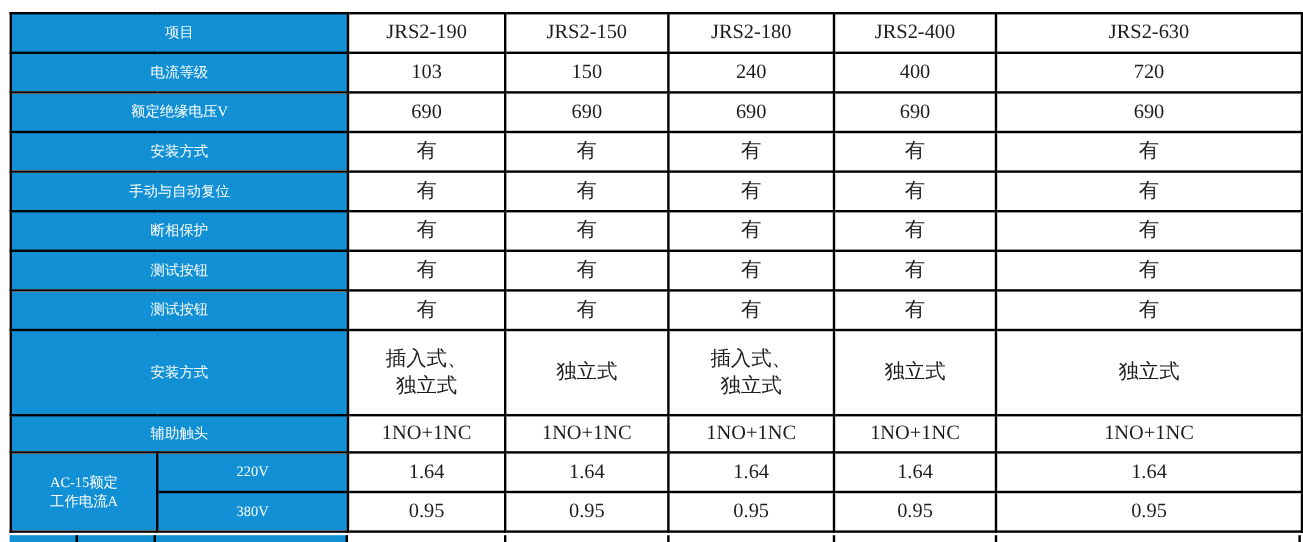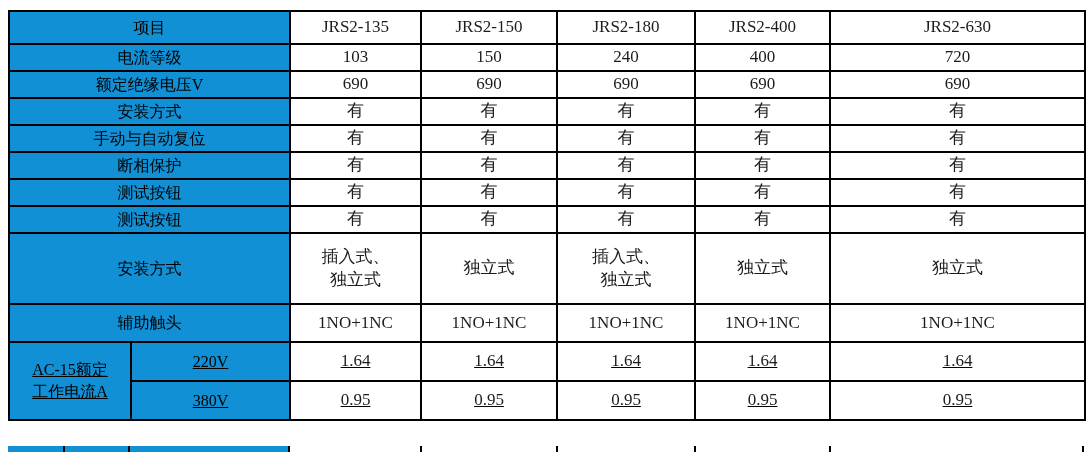"项目" table.spec td.blue { color: #000000 -> #ffffff; font-size: 16px -> 12px }
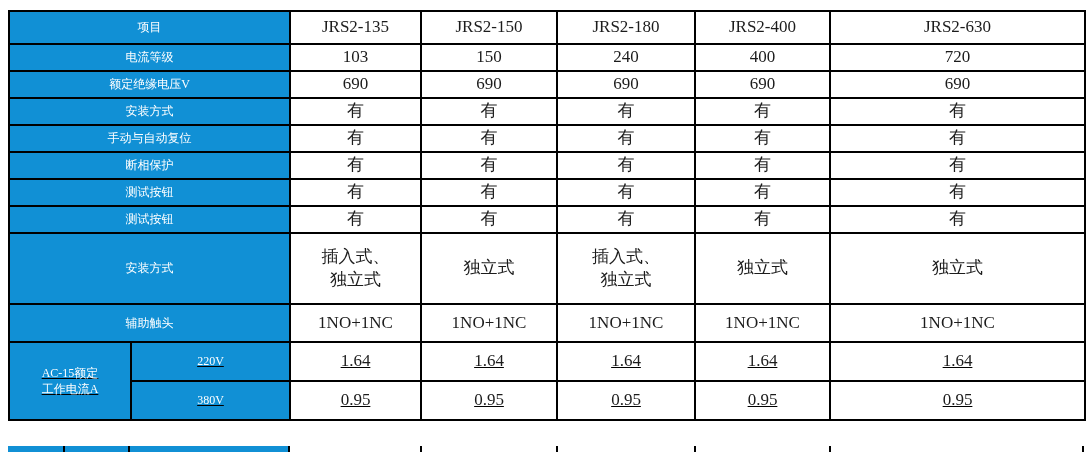"JRS2-135" td { text: JRS2-135 -> JRS2-190 }
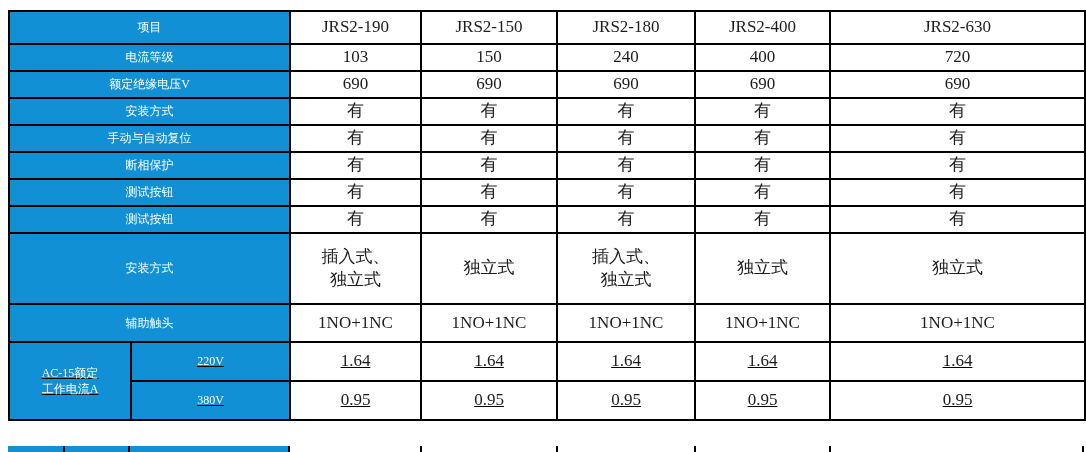"电流等级" tr.h-std { height: 27px -> 33px }
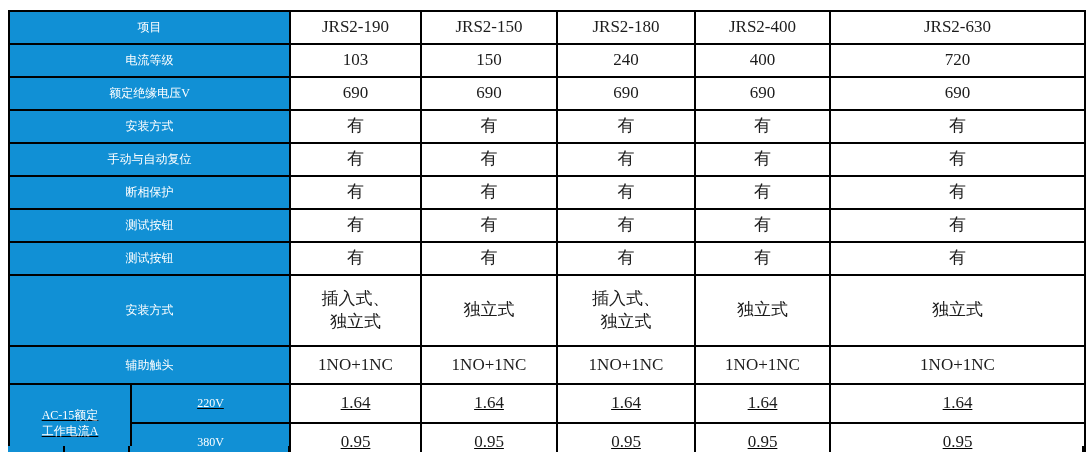"辅助触头" tr.h-aux { height: 38px -> 31px }
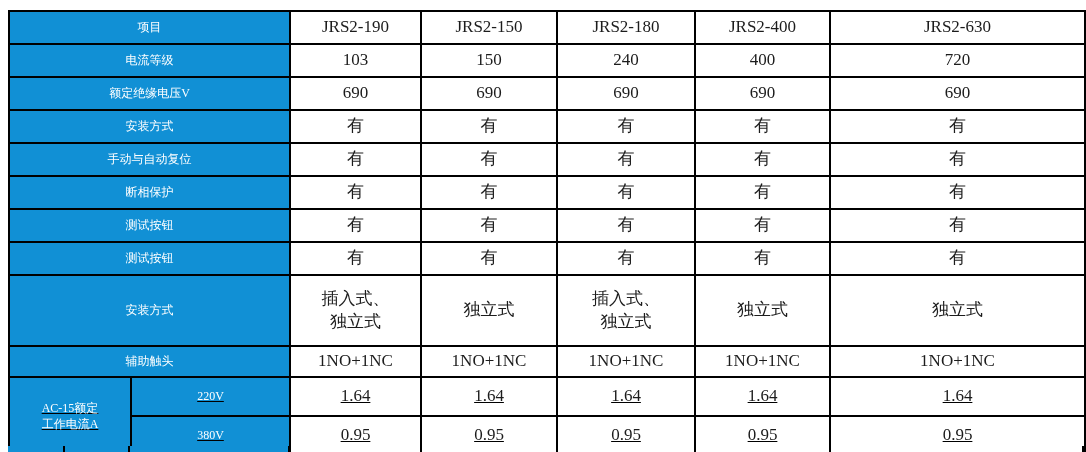"AC-15额定" tr.h-ac { height: 39px -> 33px; text-decoration: underline -> none }
